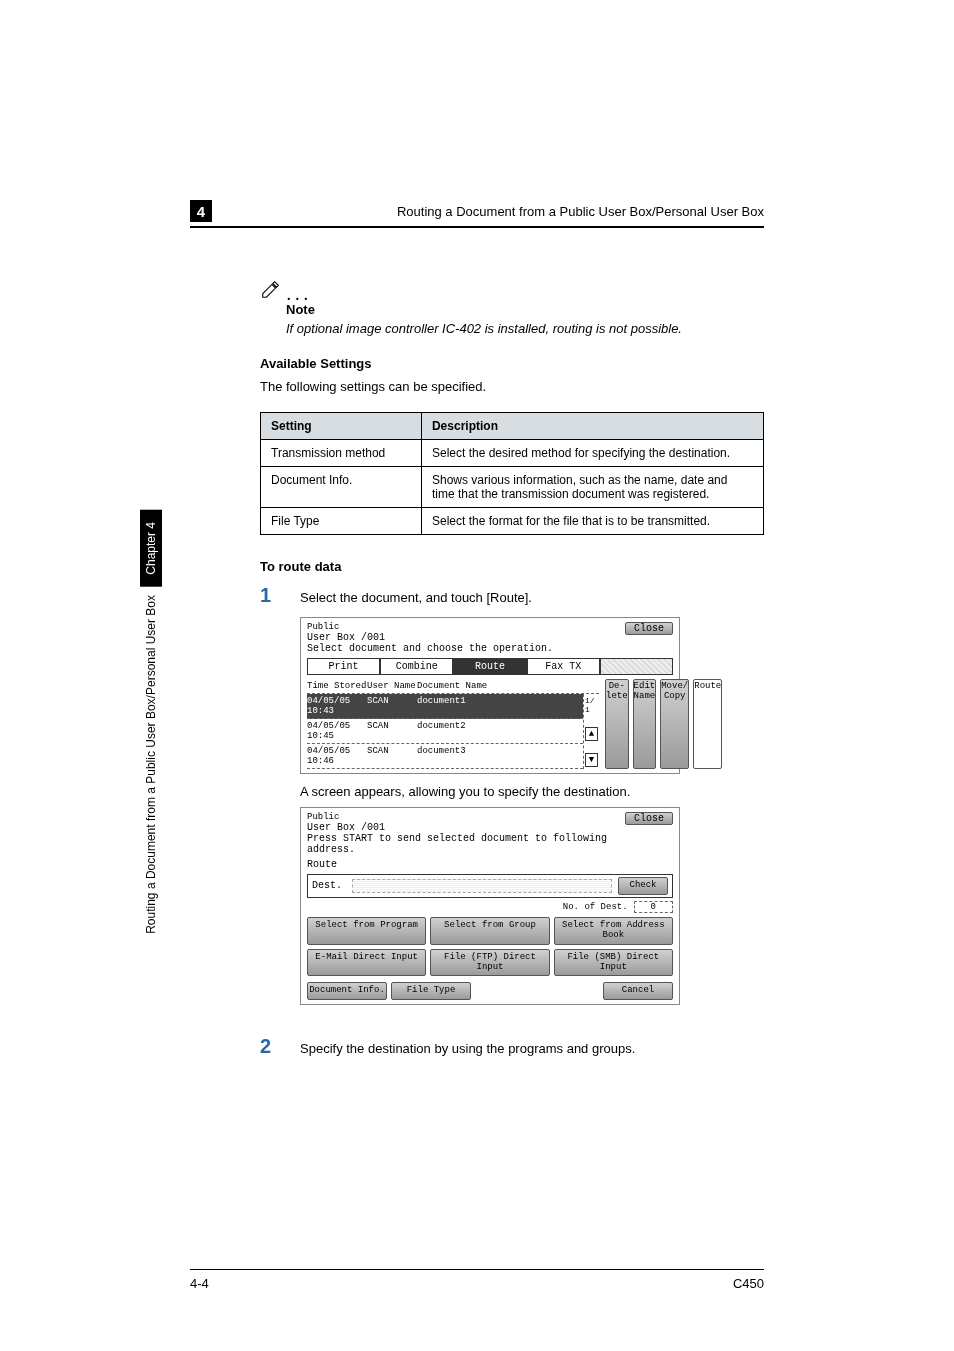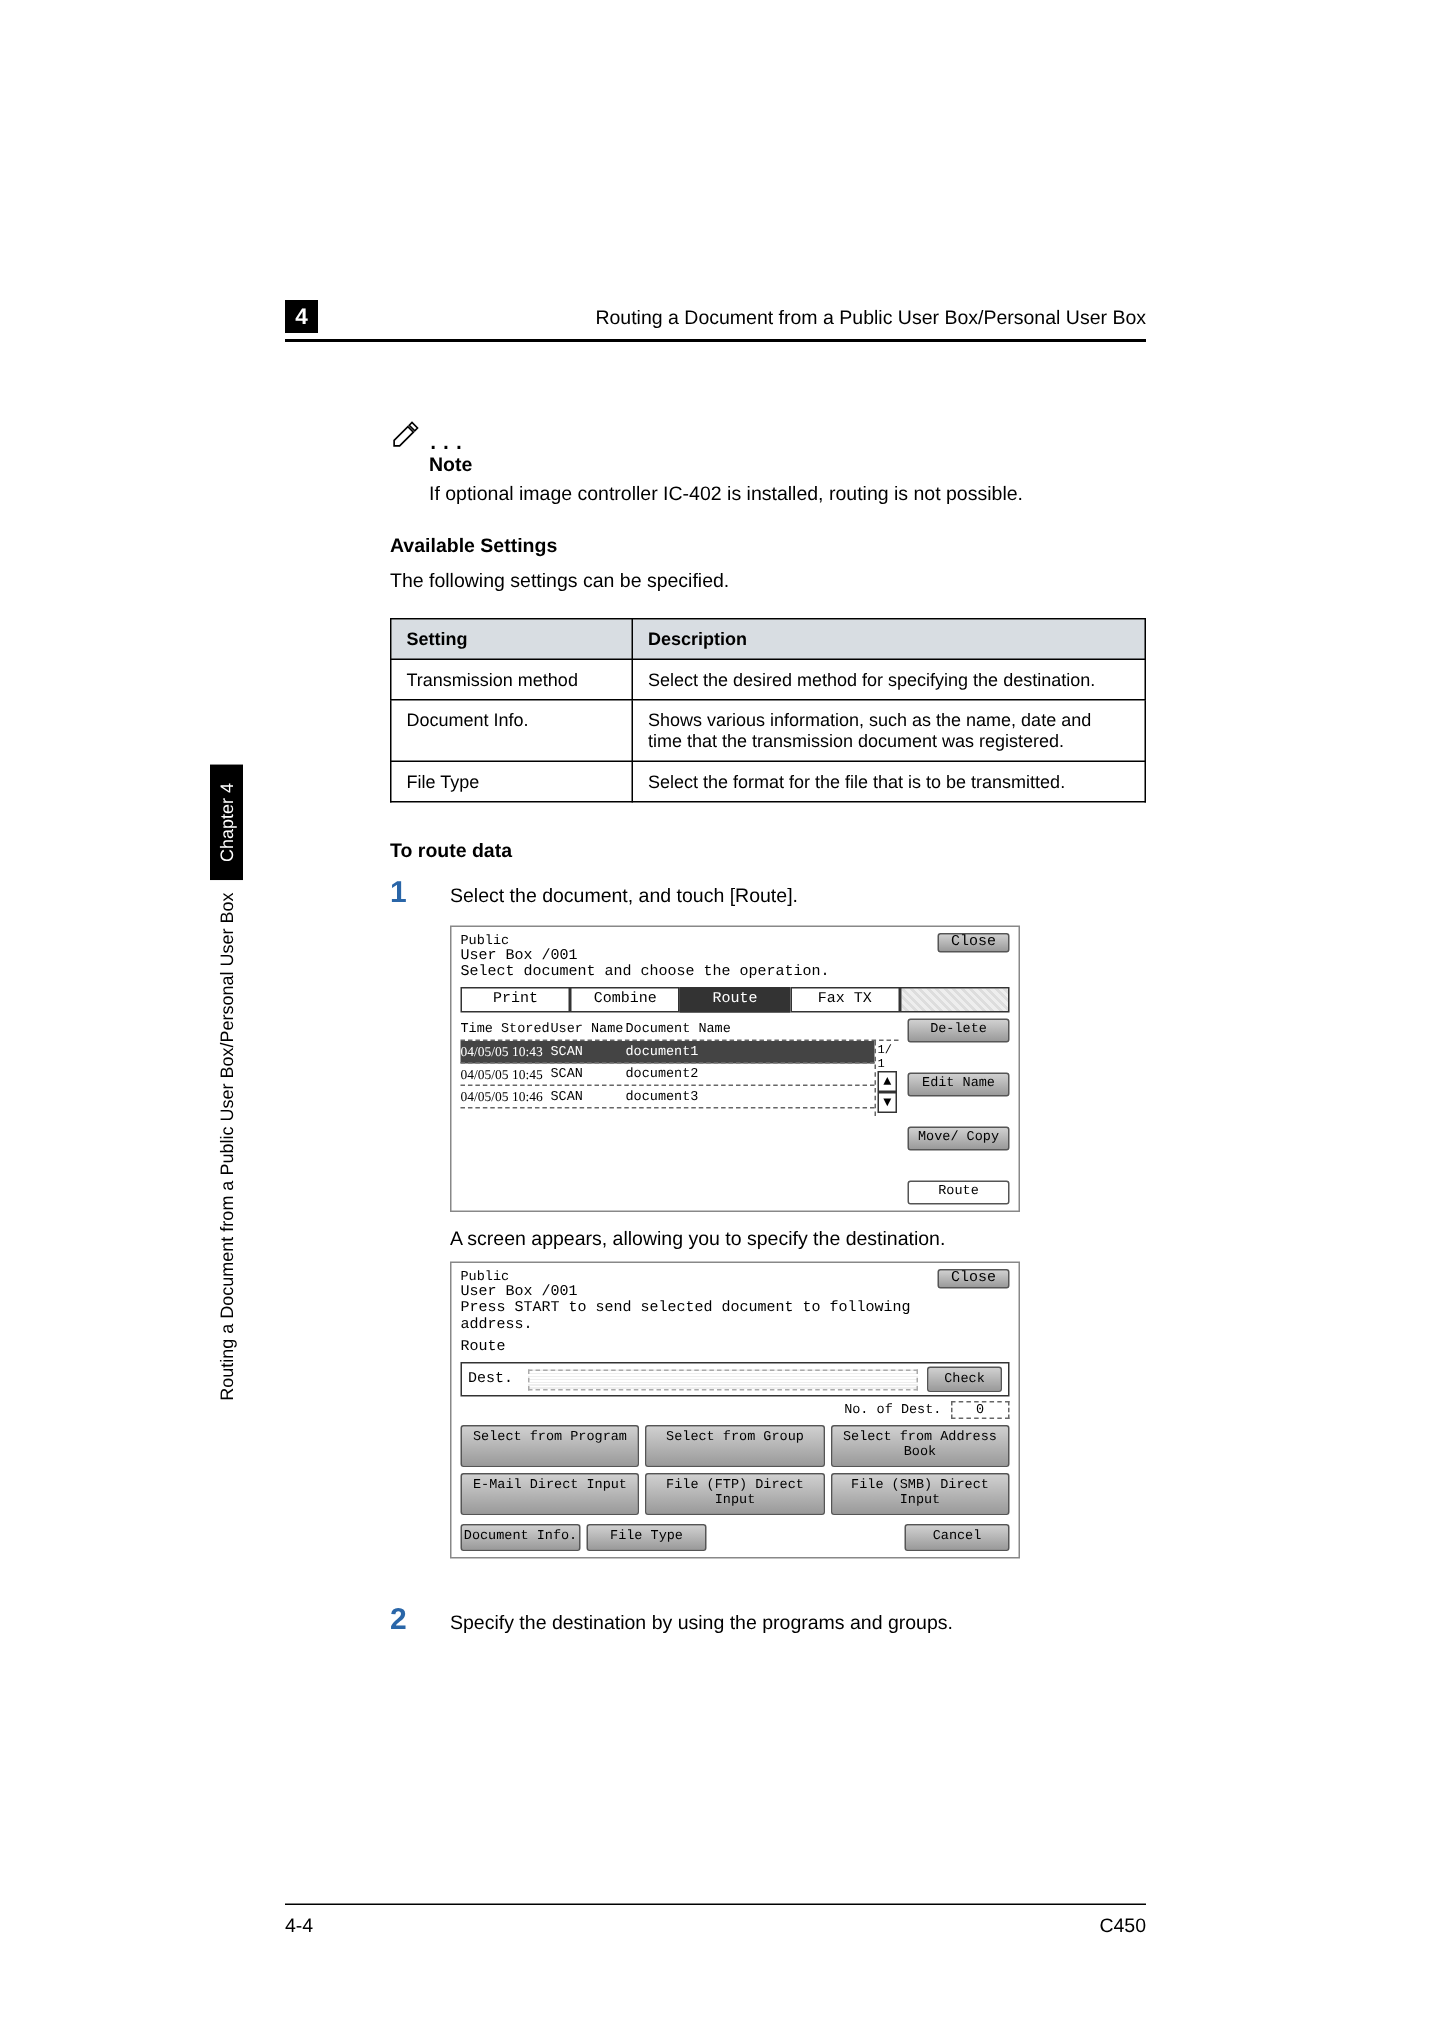"If optional image controller IC-402" .note-text { font-style: none -> italic }
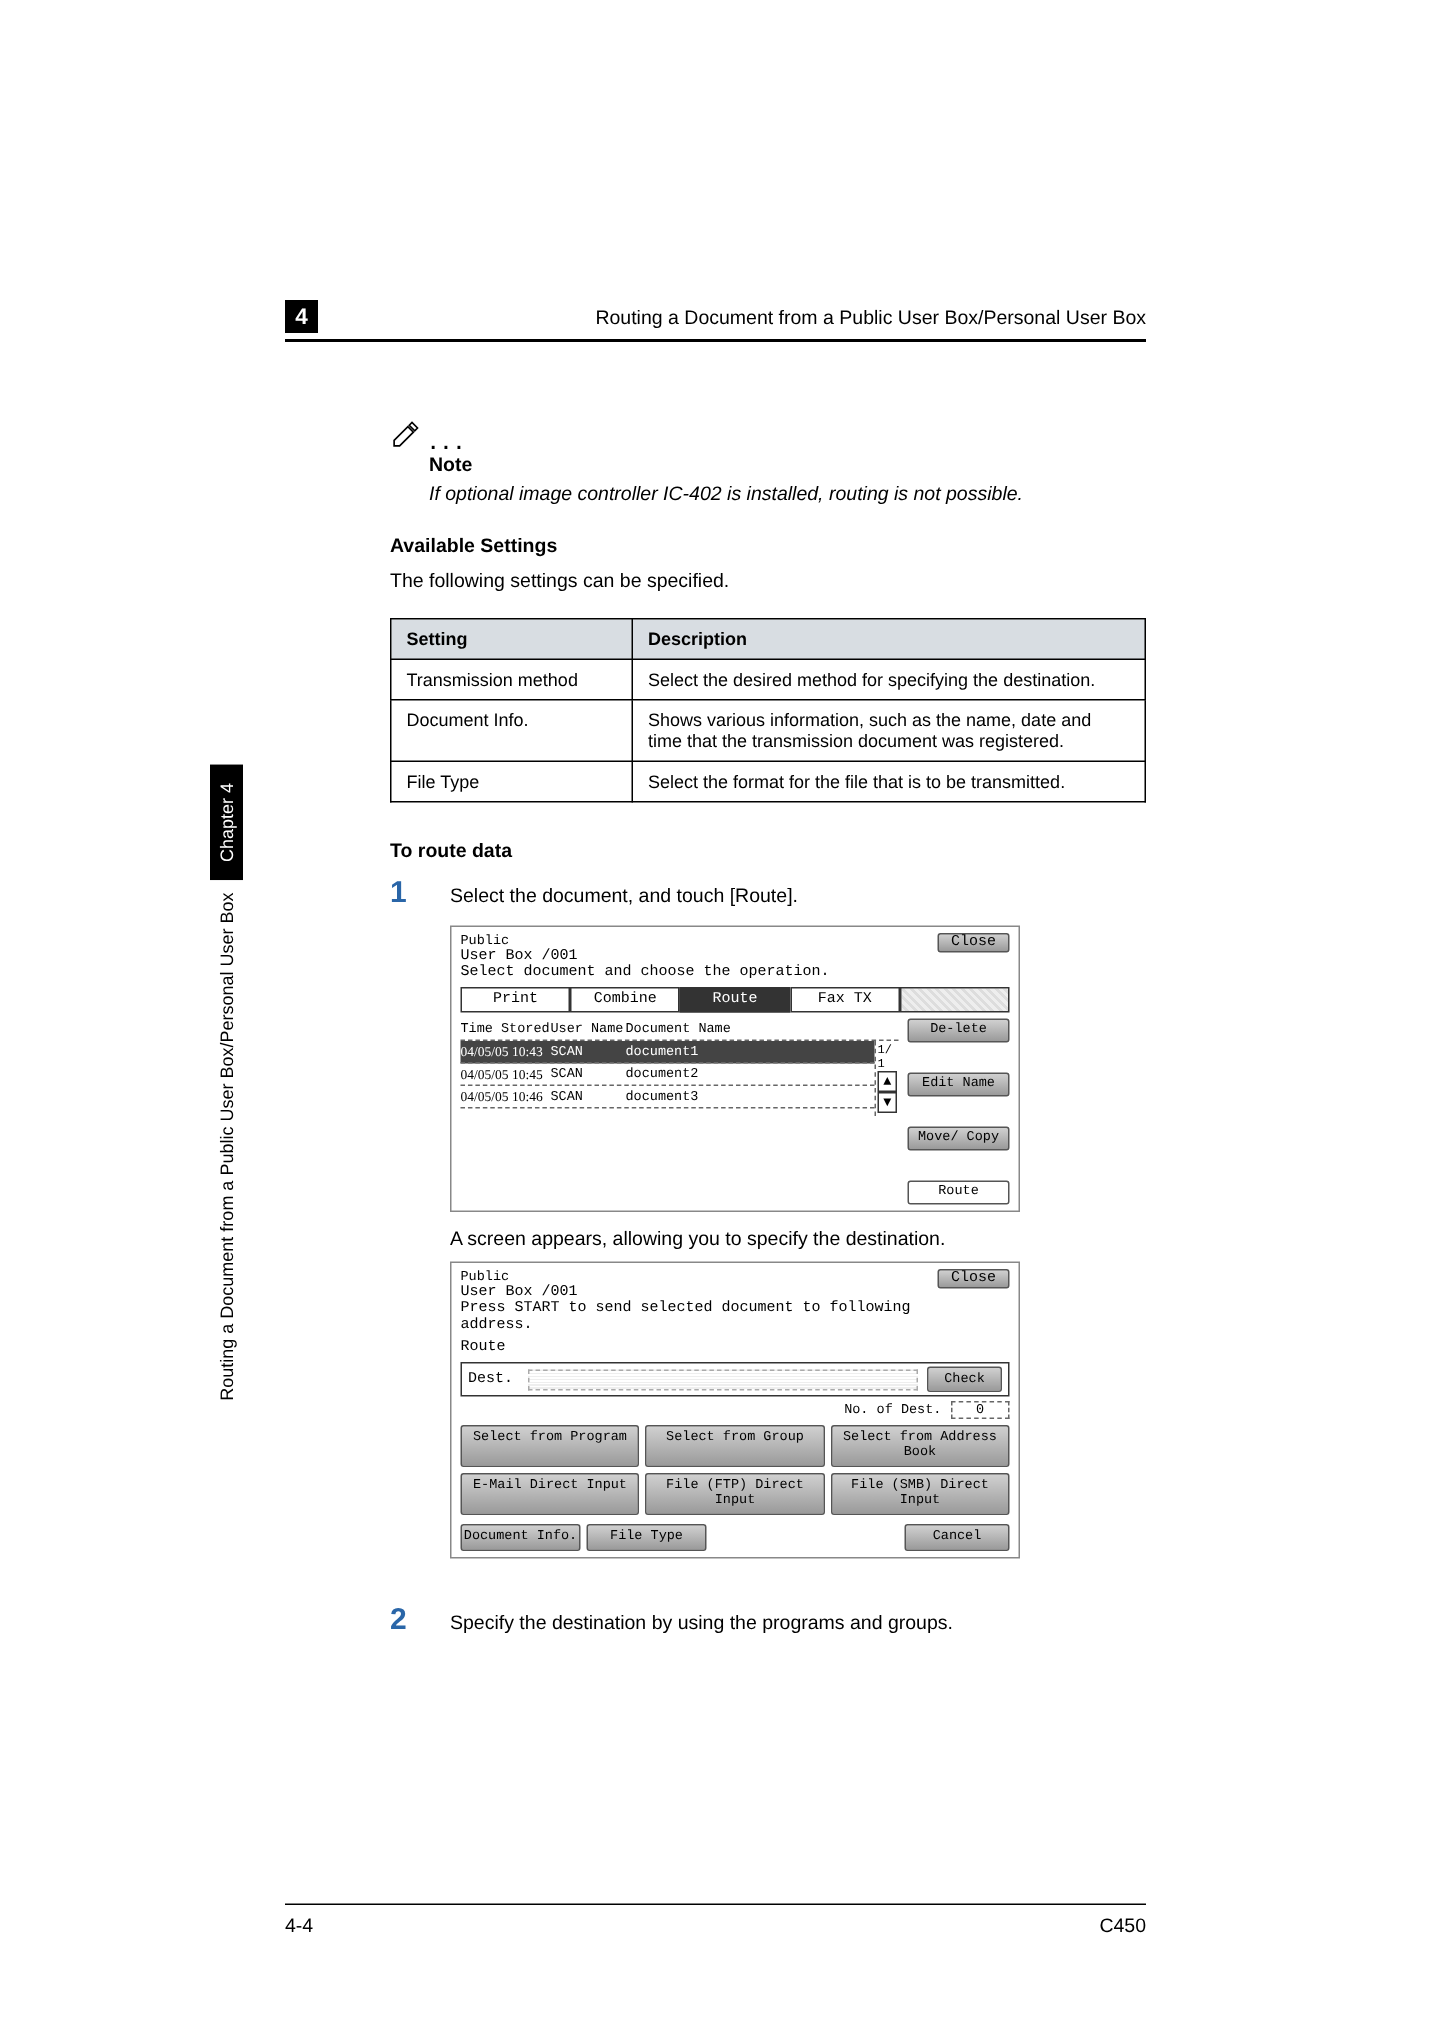"De-lete" .lcd-right { flex-direction: column -> row; gap: 20px -> 4px }
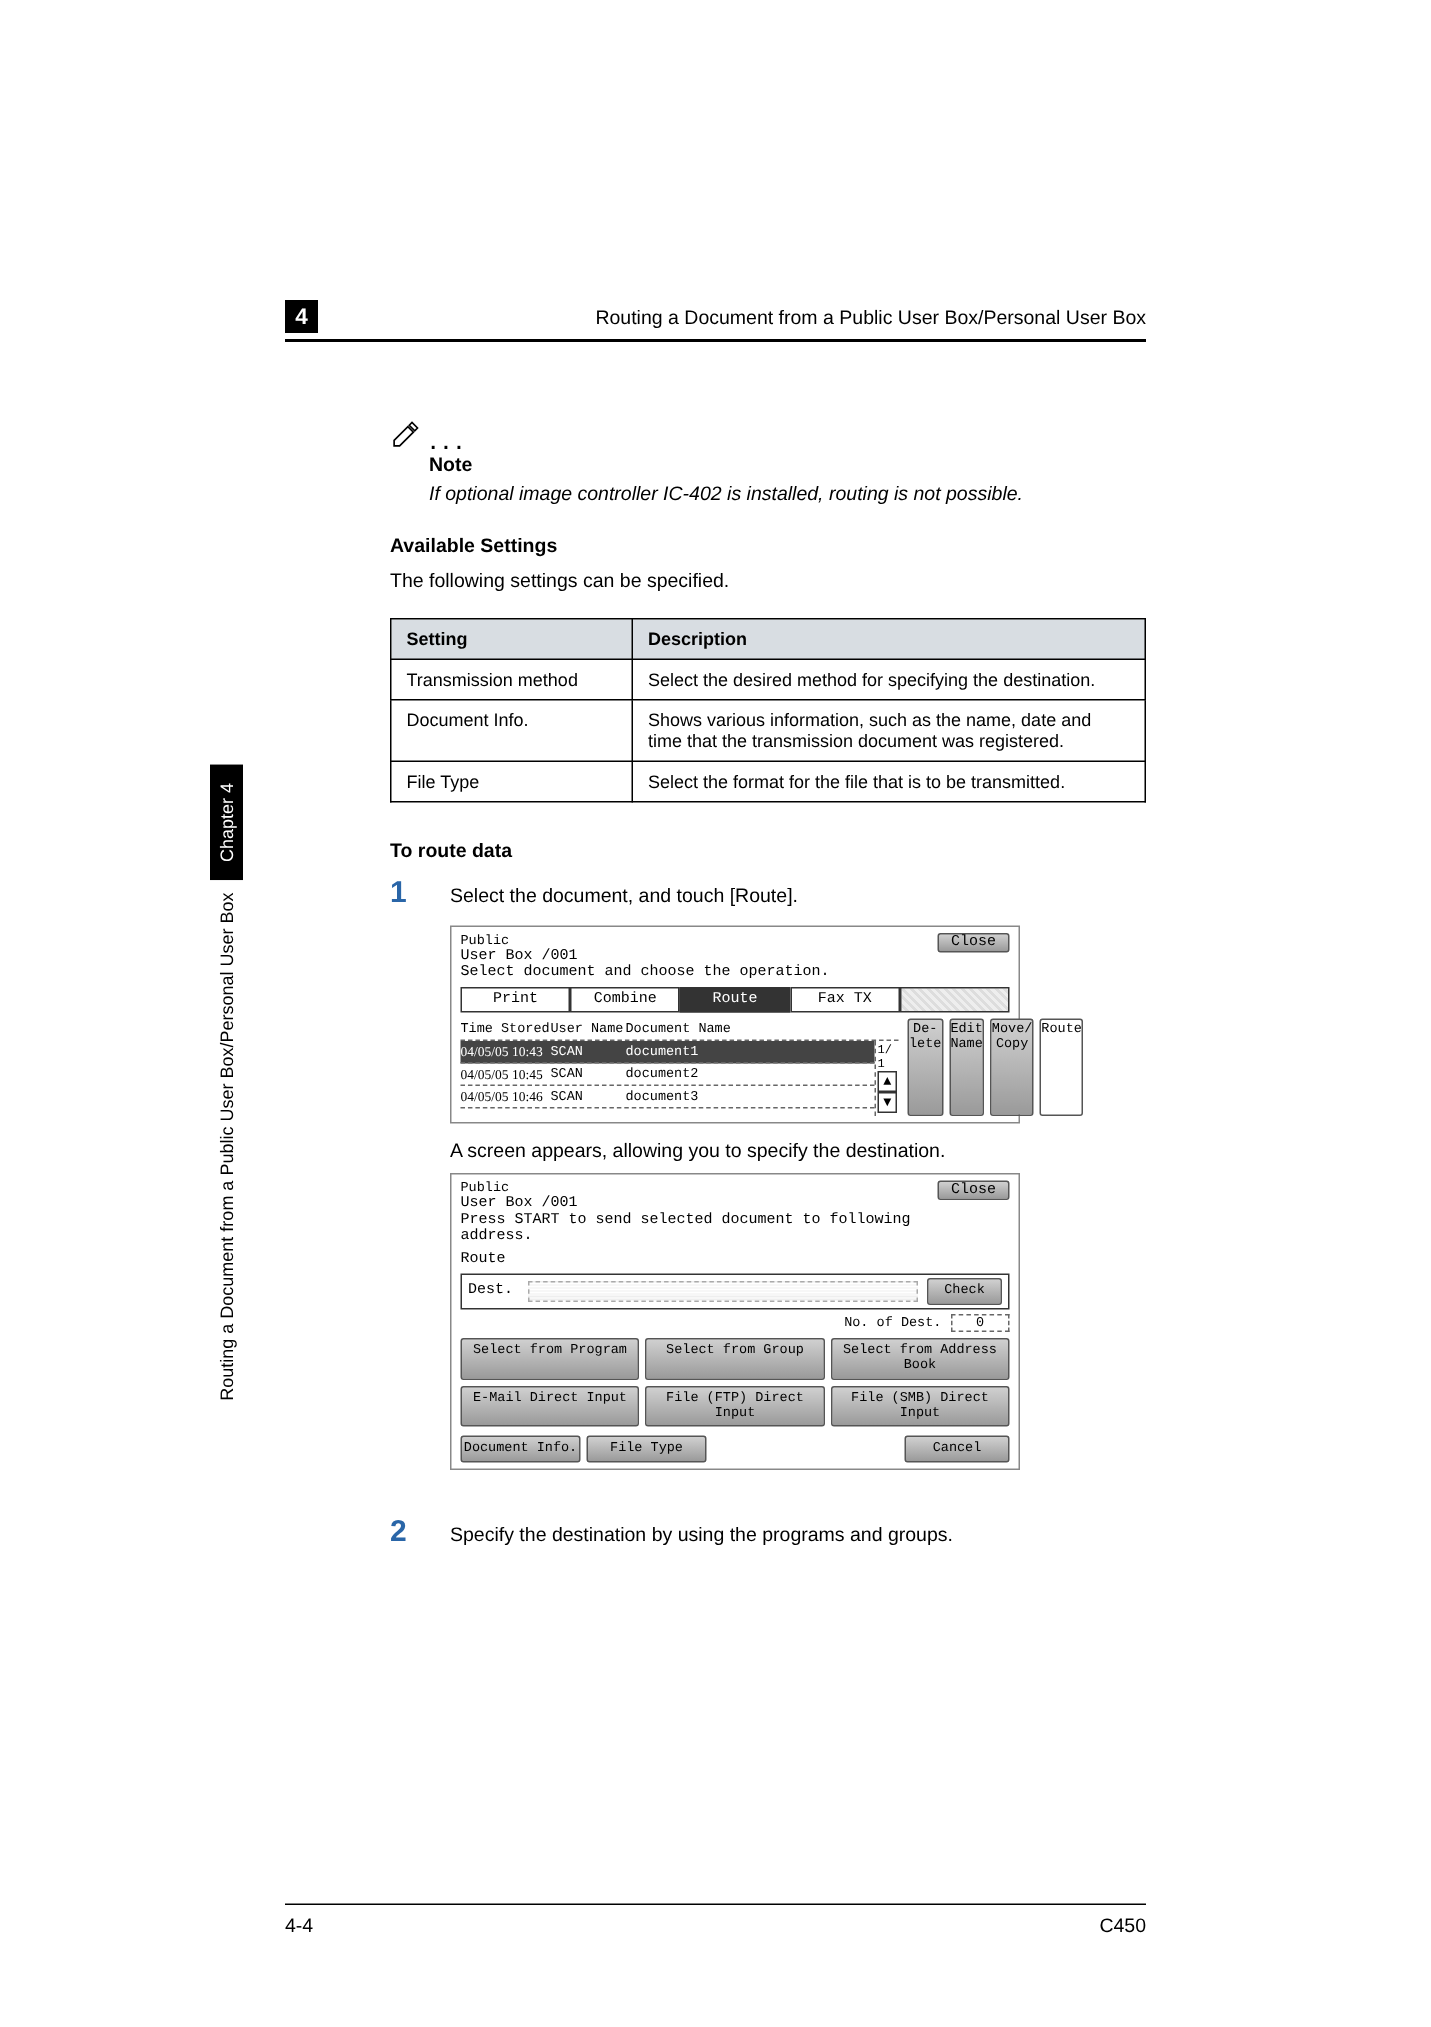"04/05/05 10:43" .doc-row span:nth-child(1) { font-family: Liberation Serif, serif -> none }
